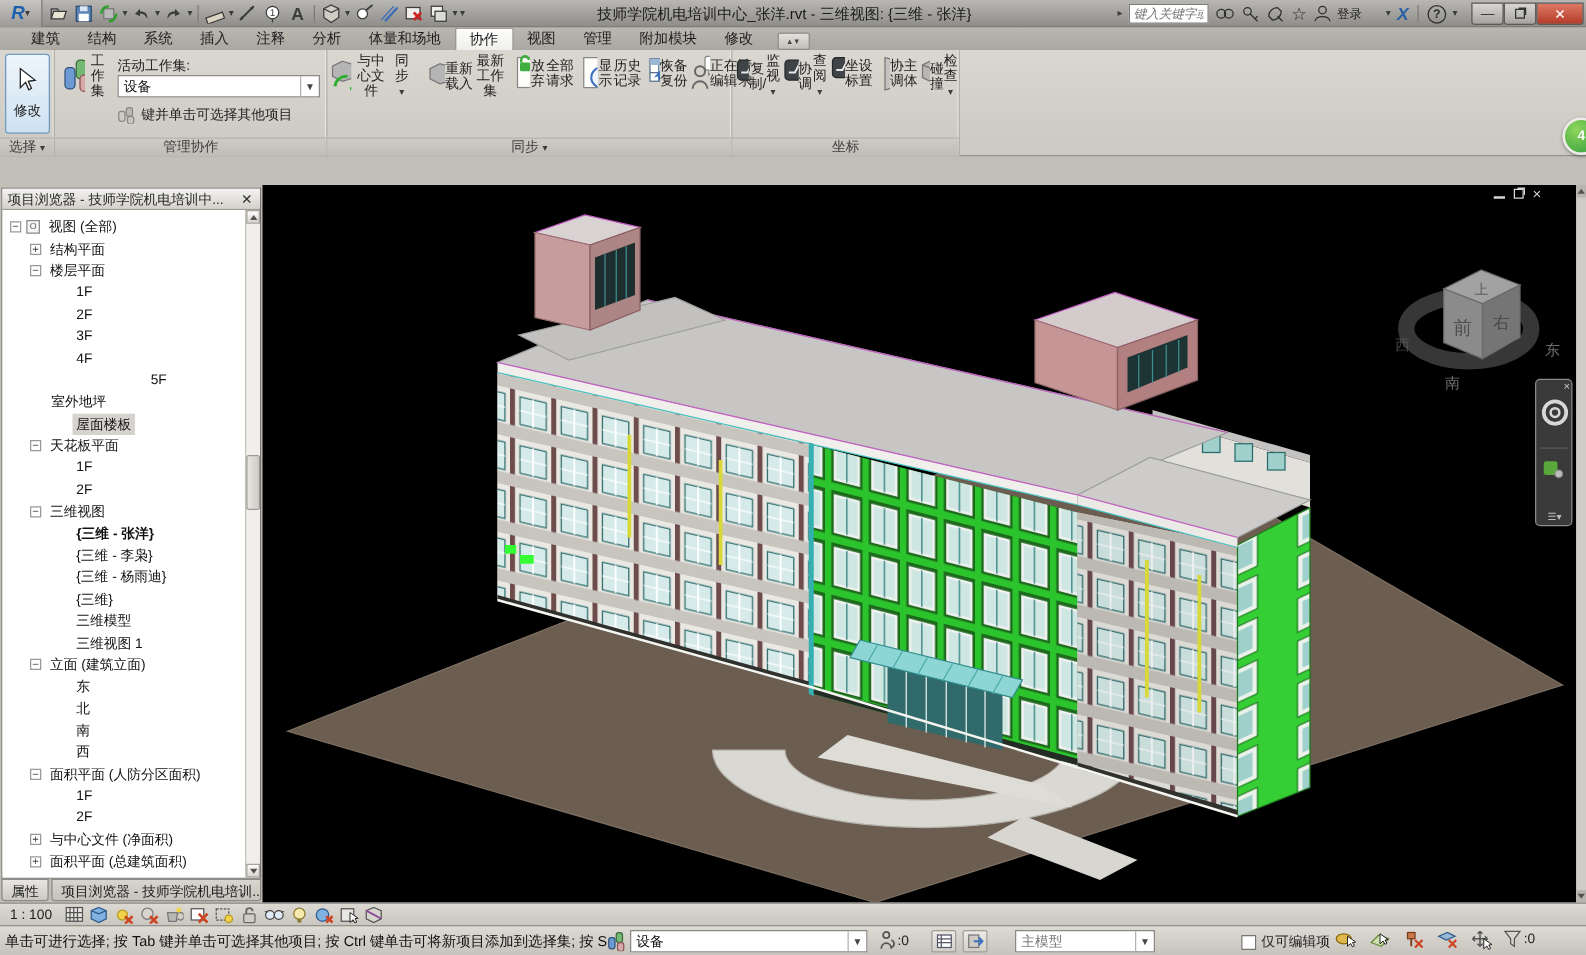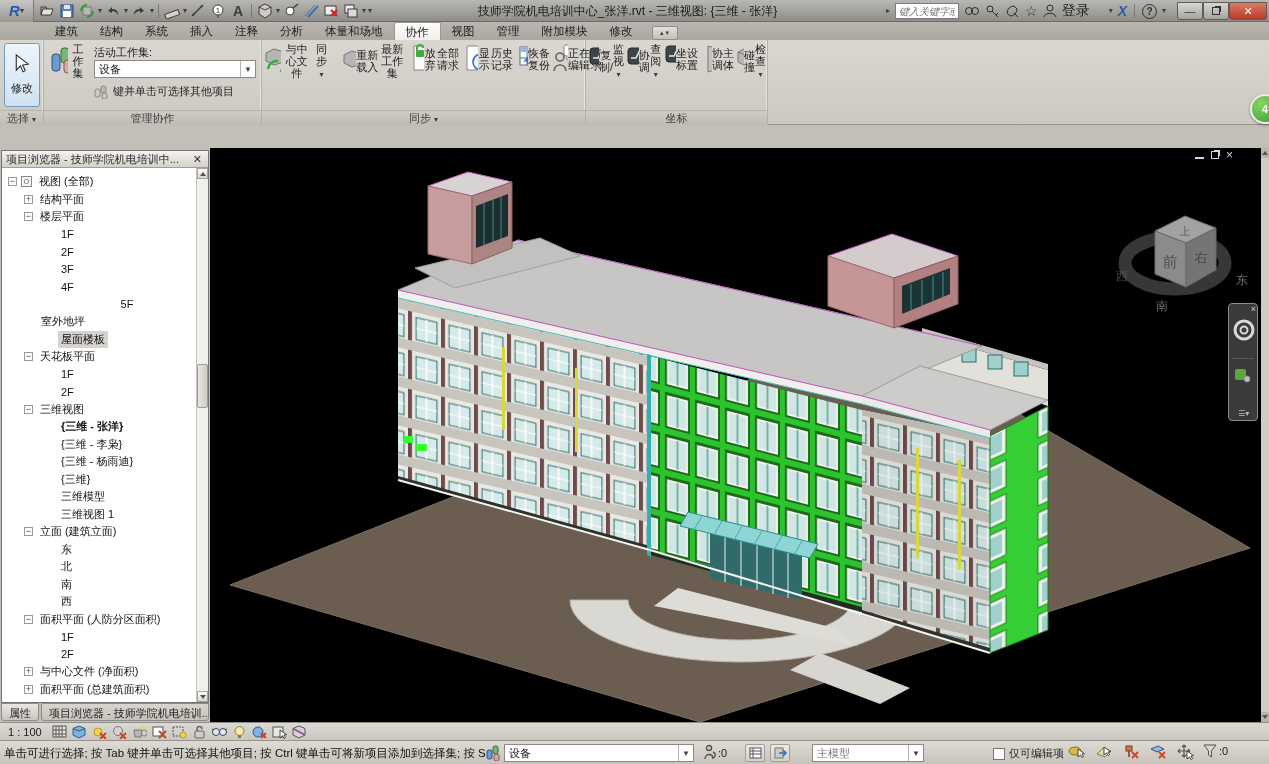"登录" span { font-size: 14px -> 10px }
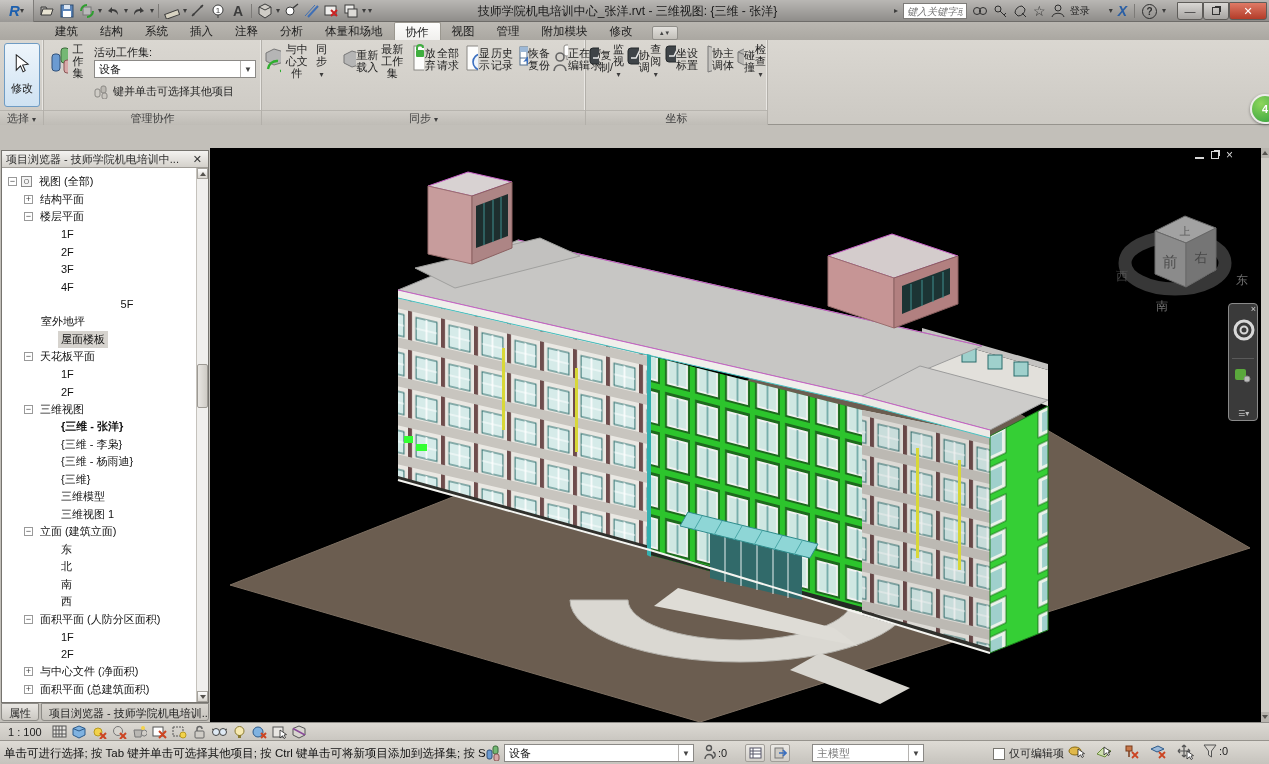"建筑" #tabrow { padding-left: 44px -> 14px }
